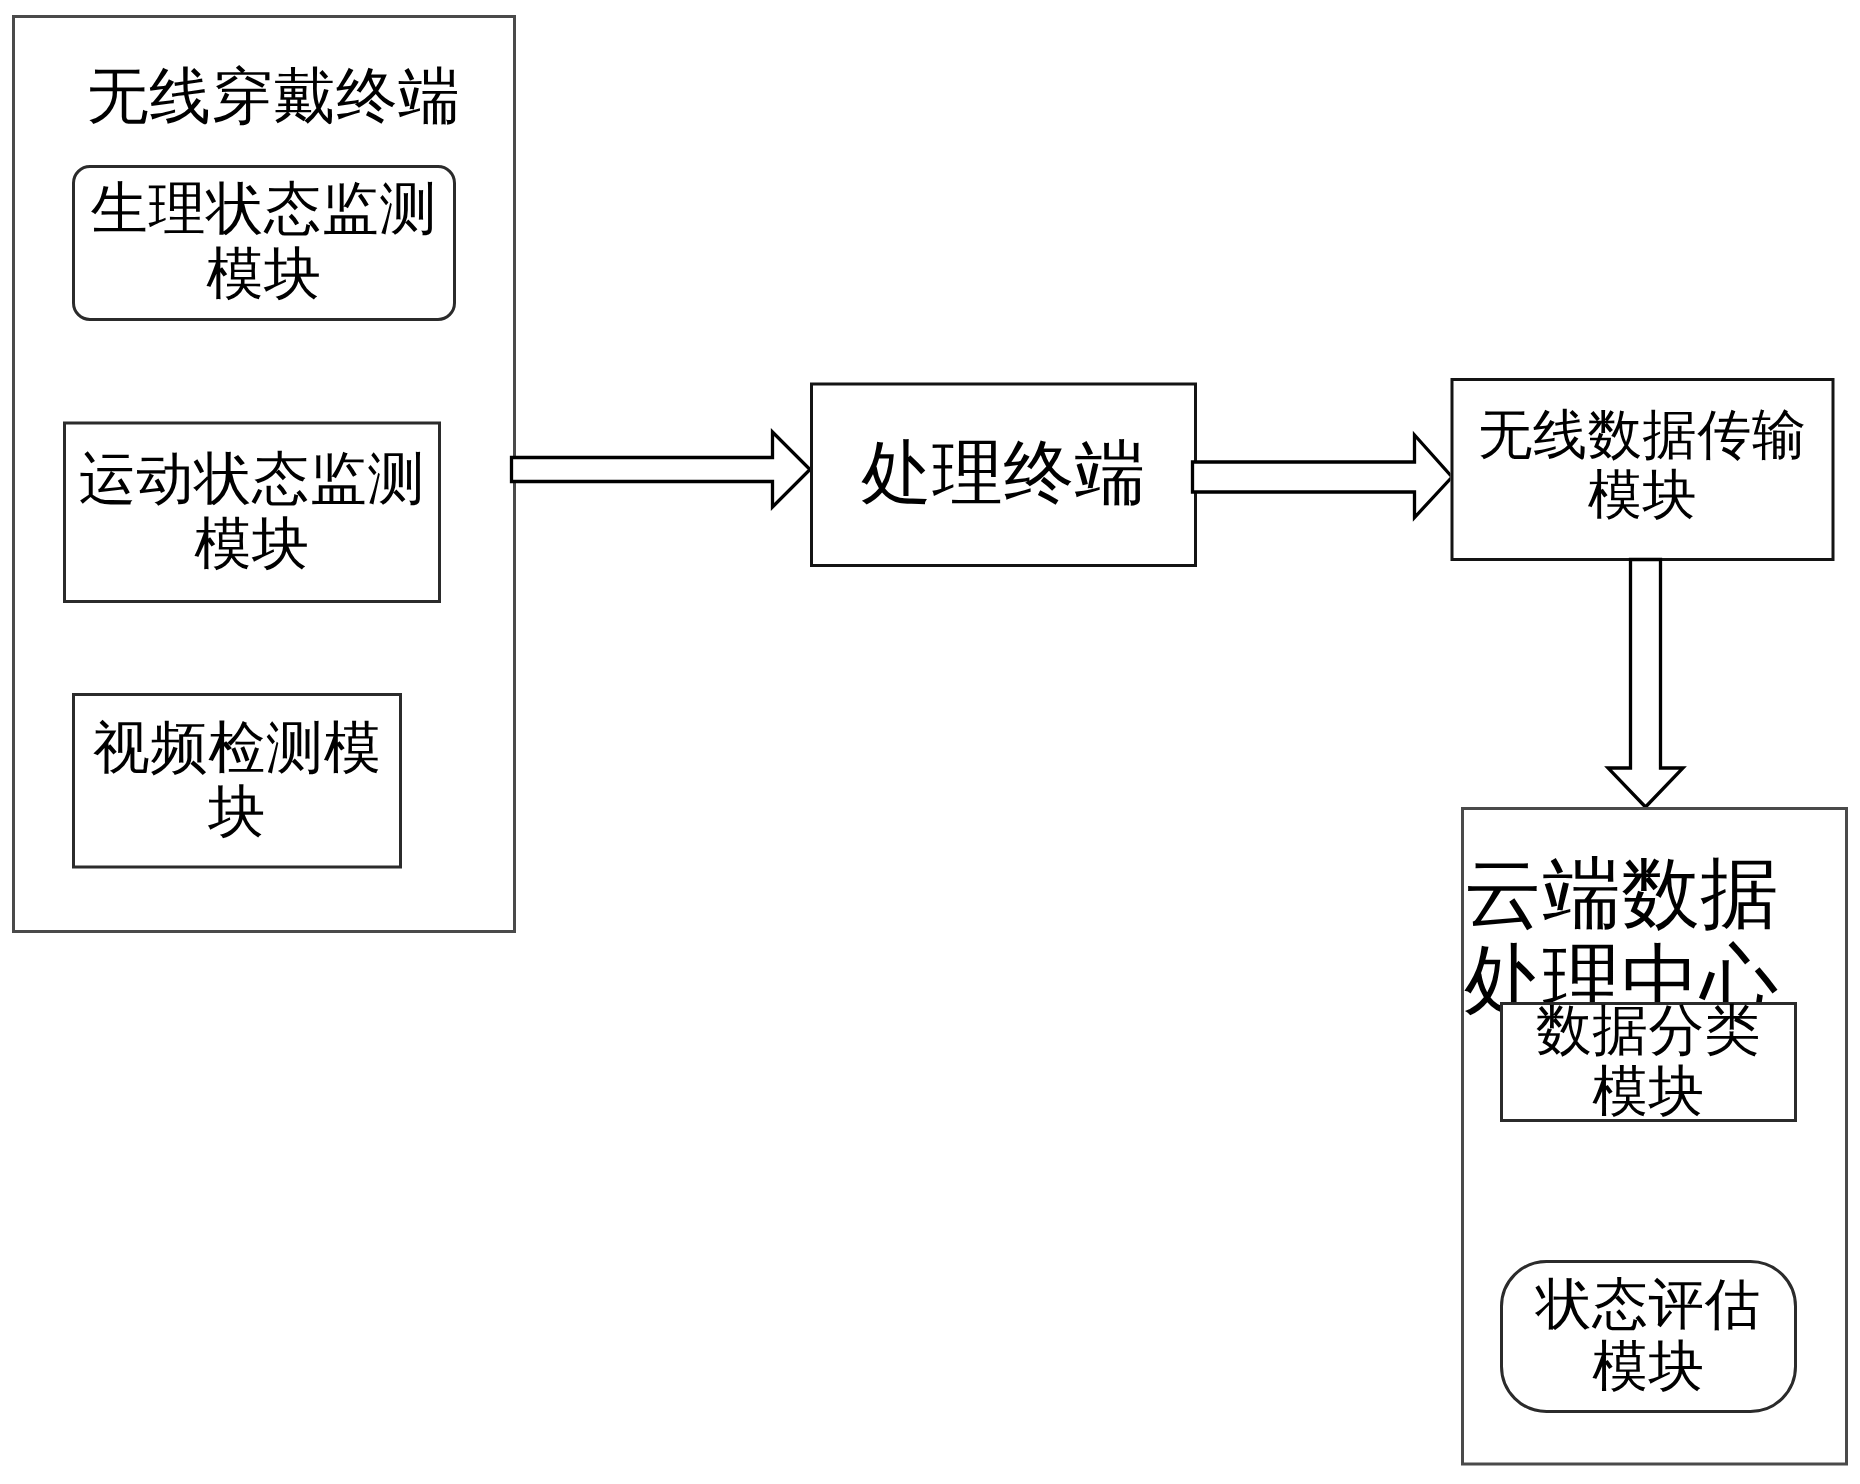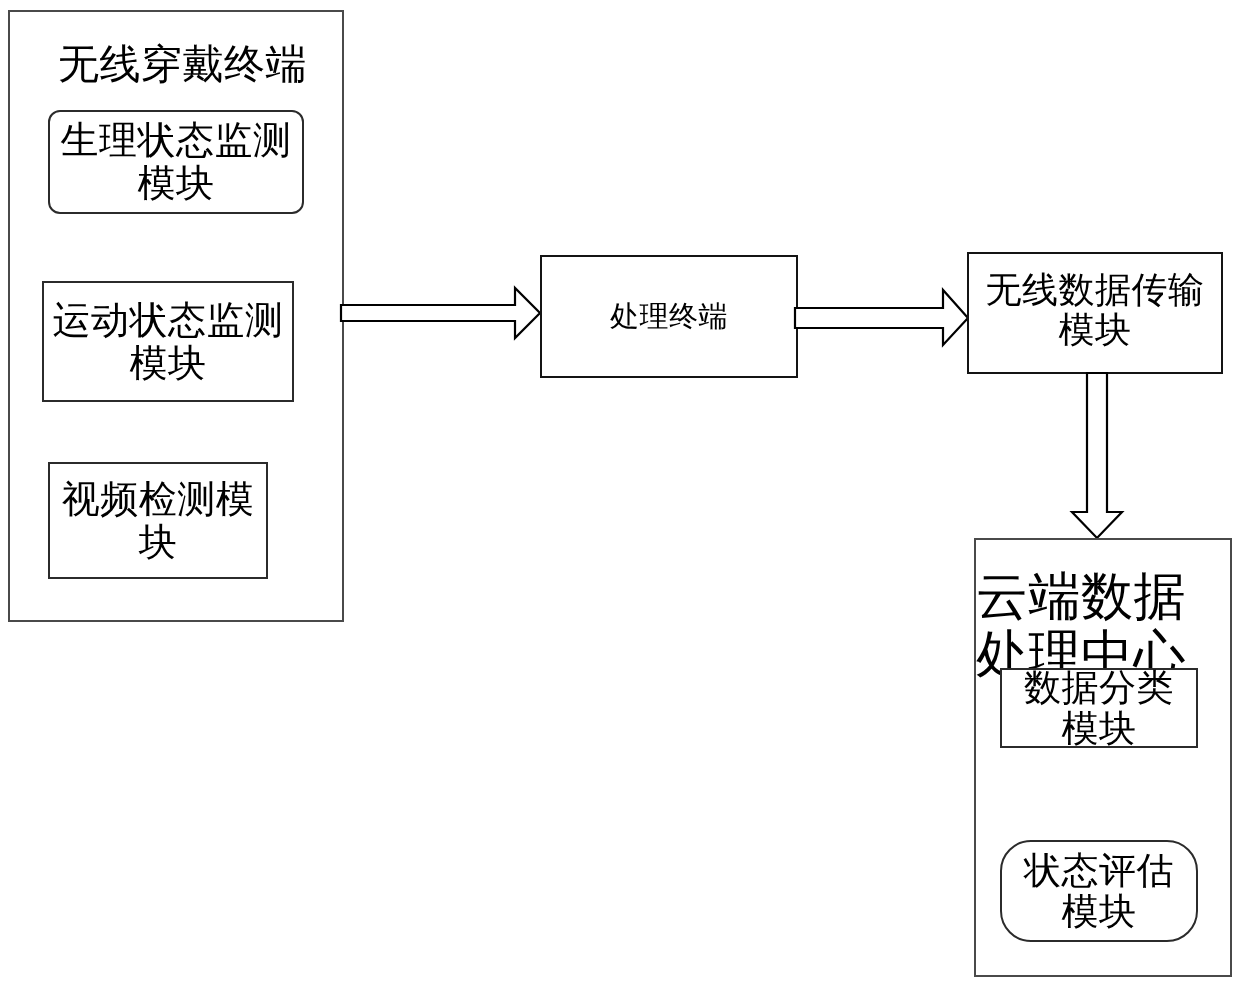"处理终端" #processing-terminal .box-label { font-size: 29px -> 47px }
